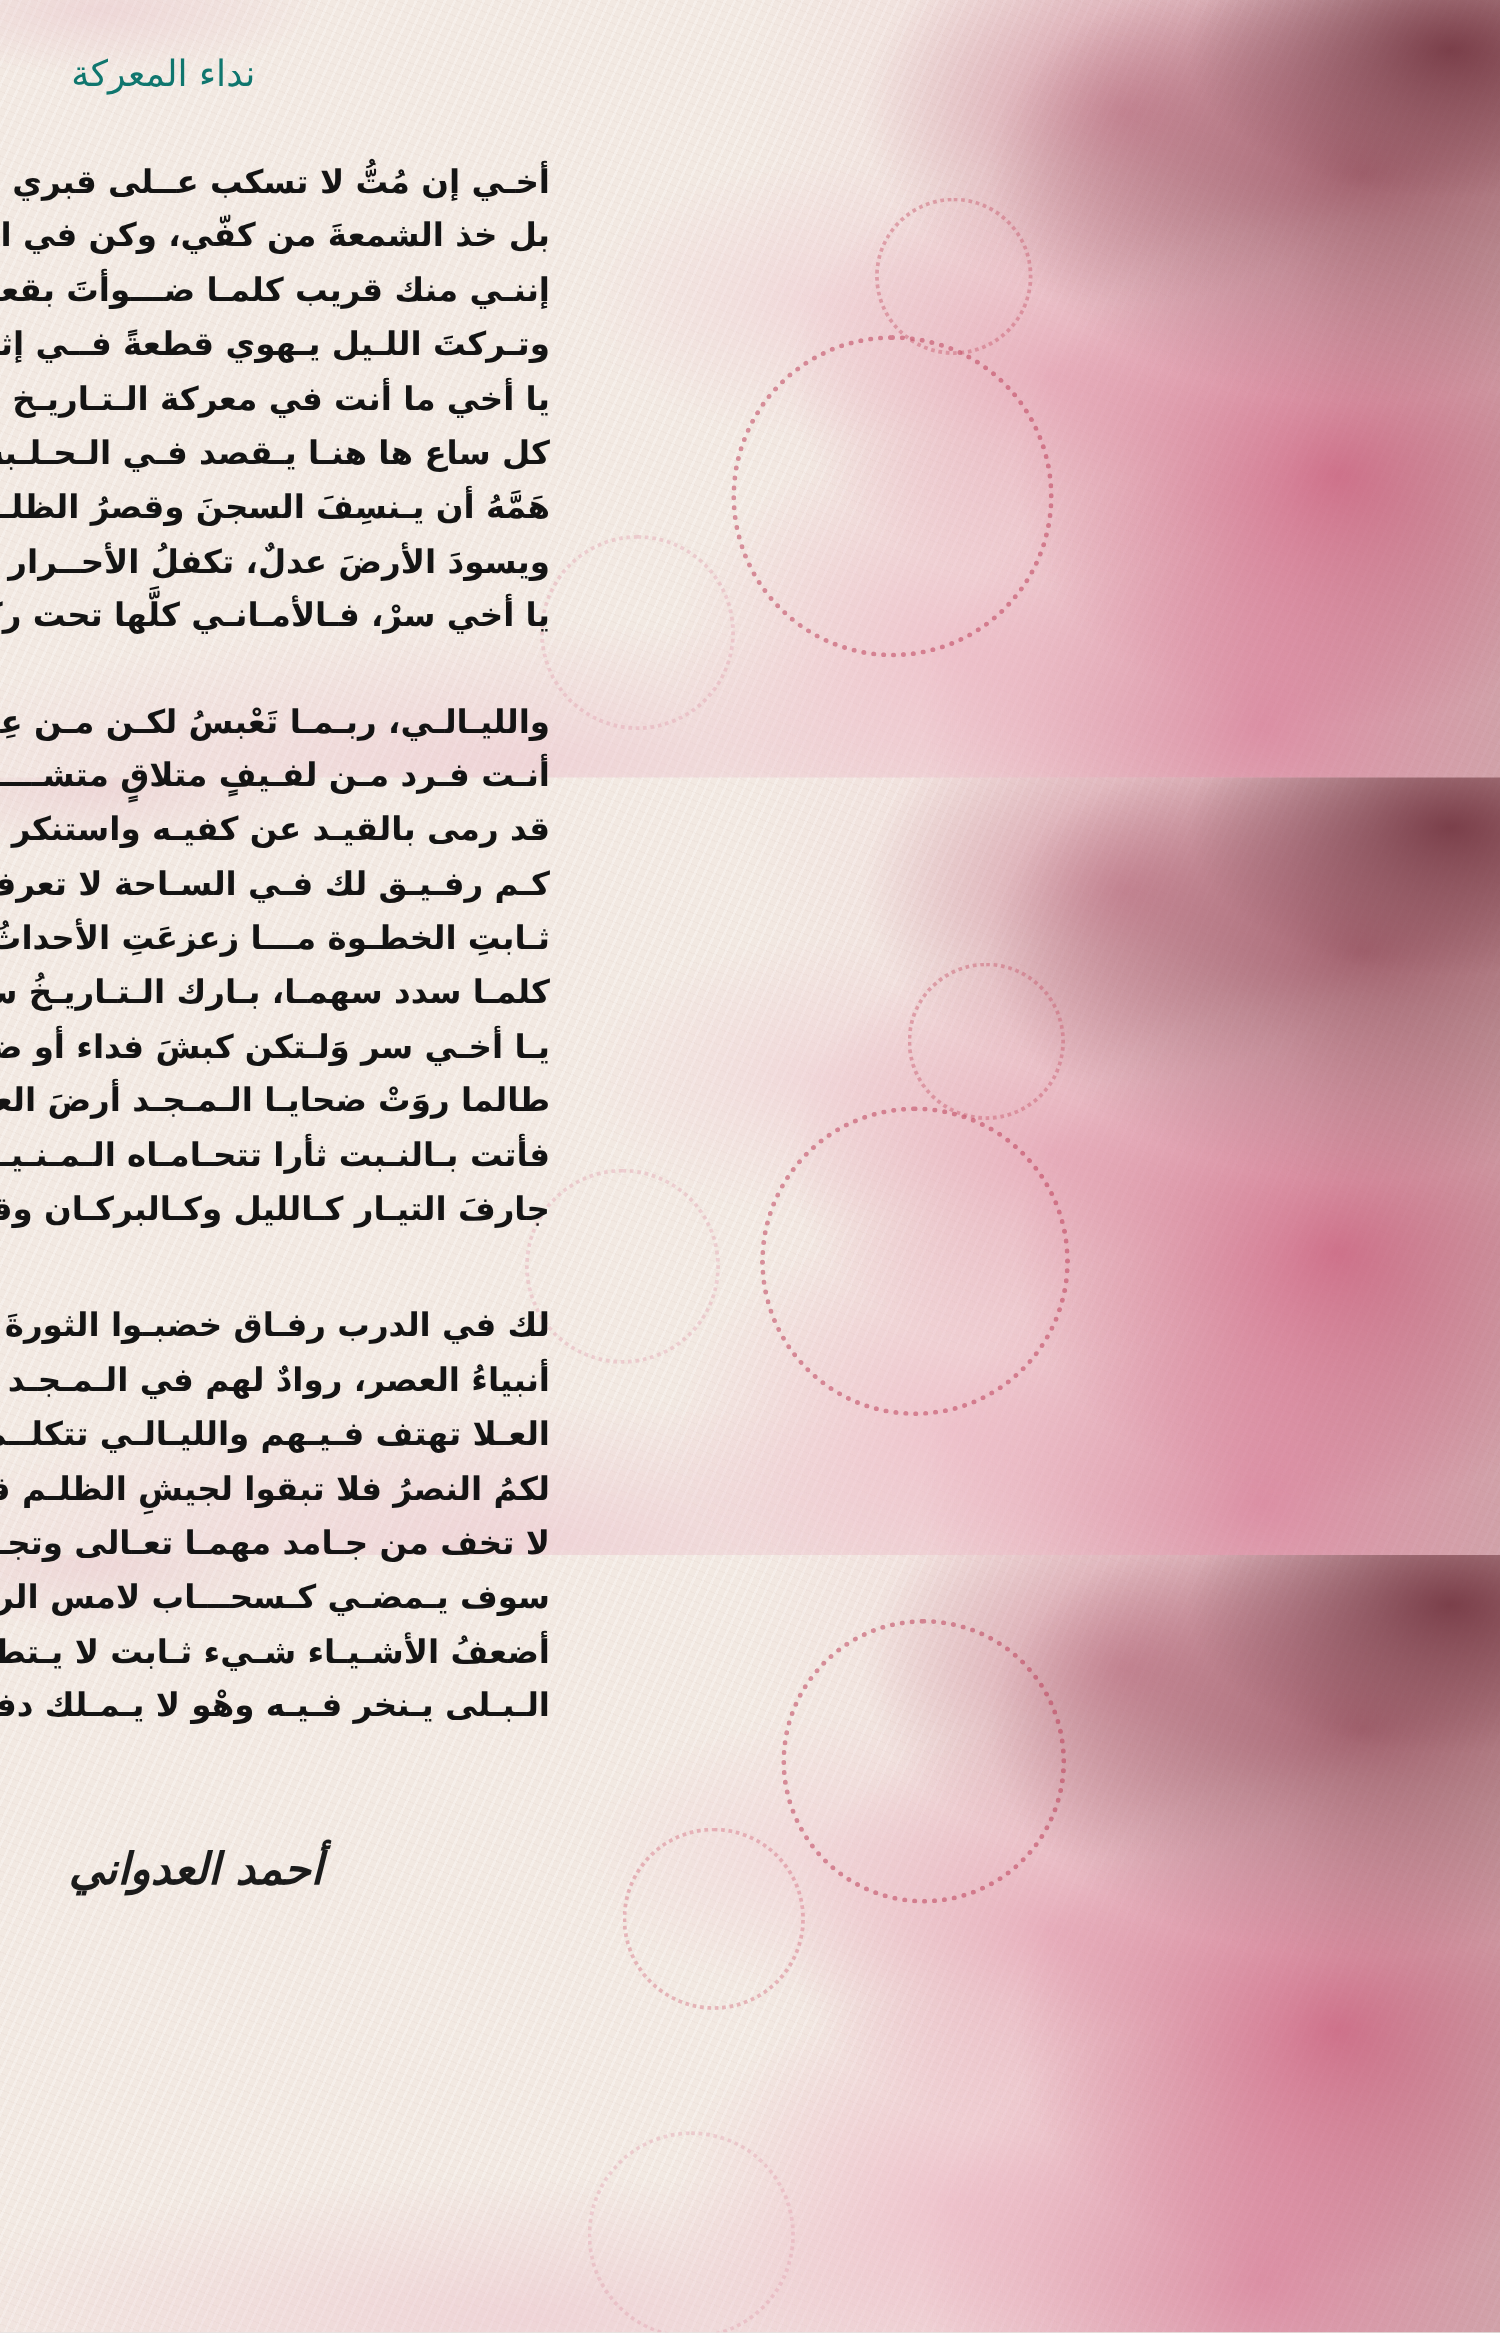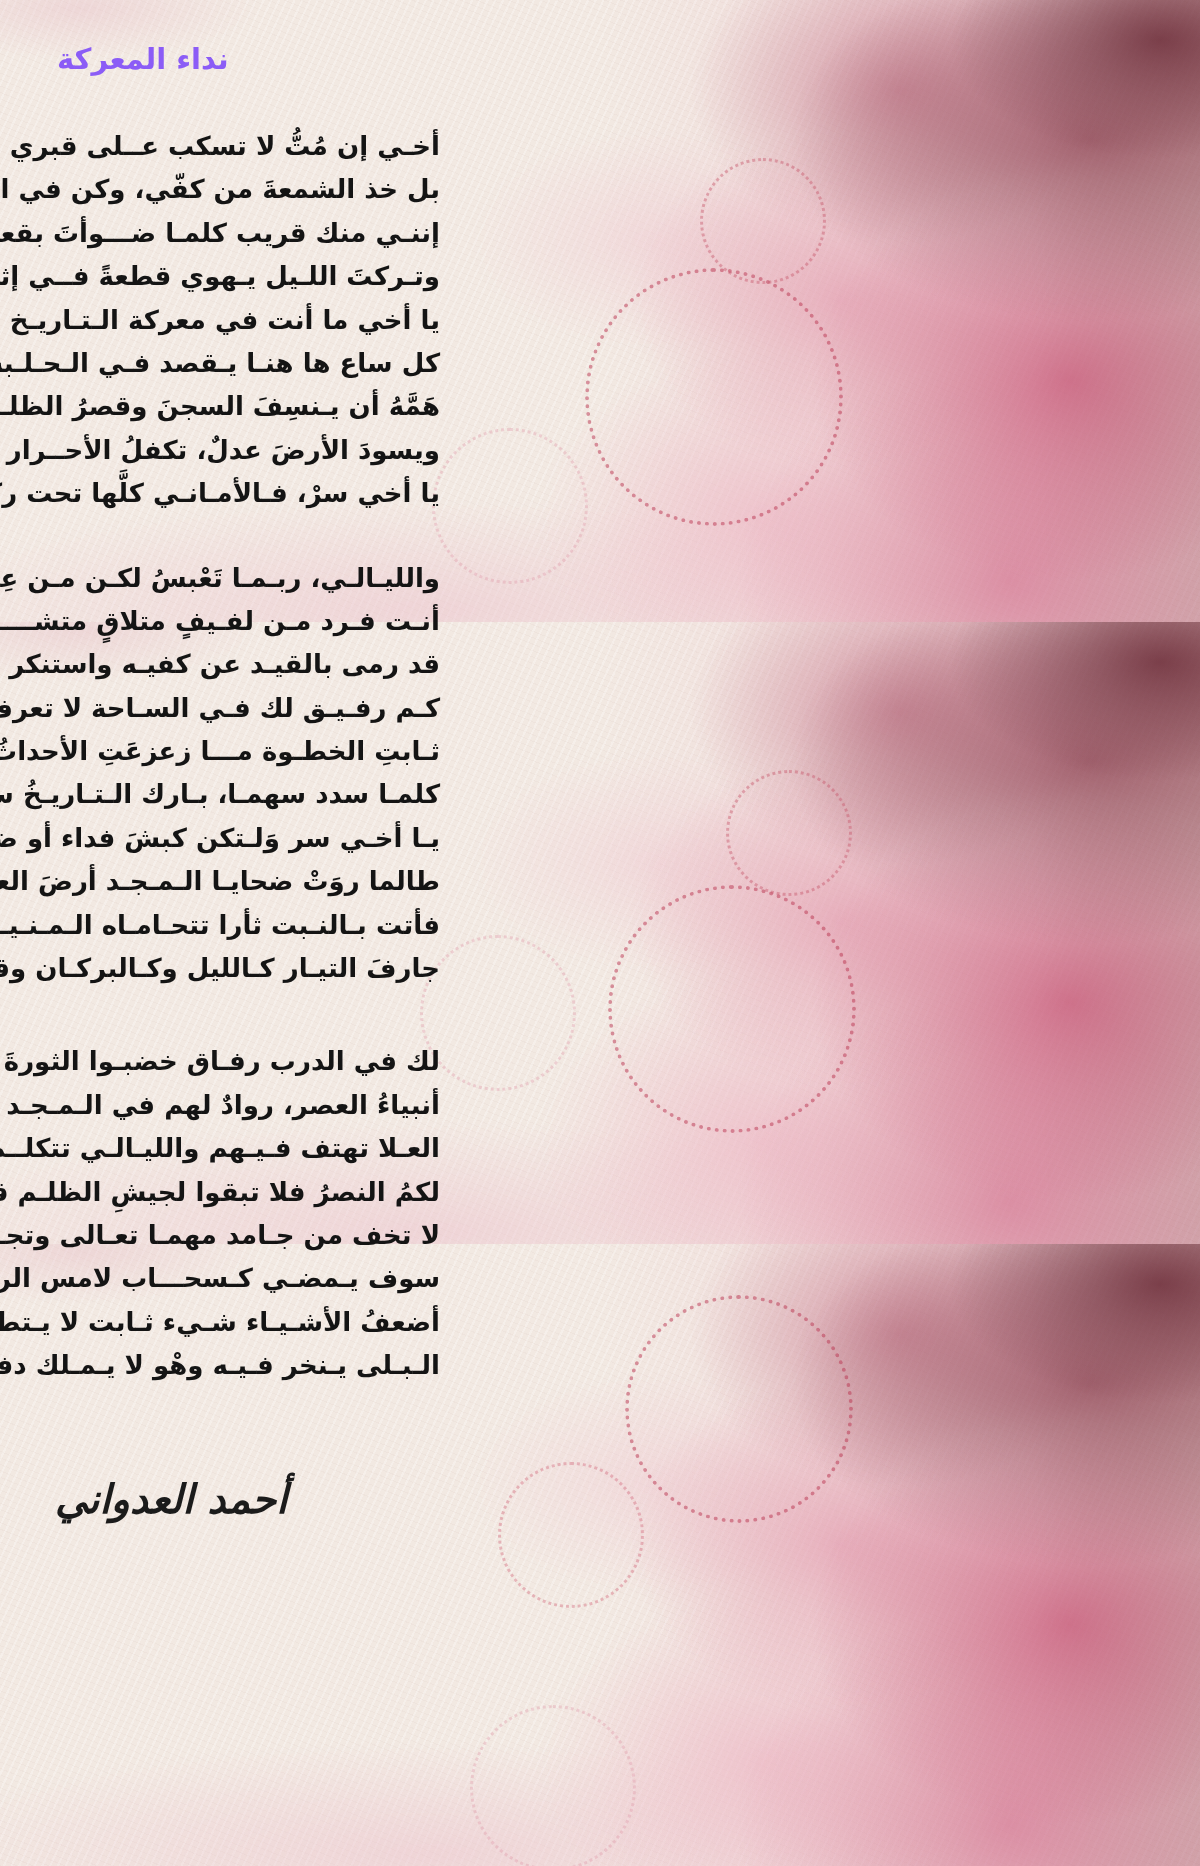"نداء المعركة" .title { color: #8b5cf6 -> #0f766e; font-weight: bold -> normal }
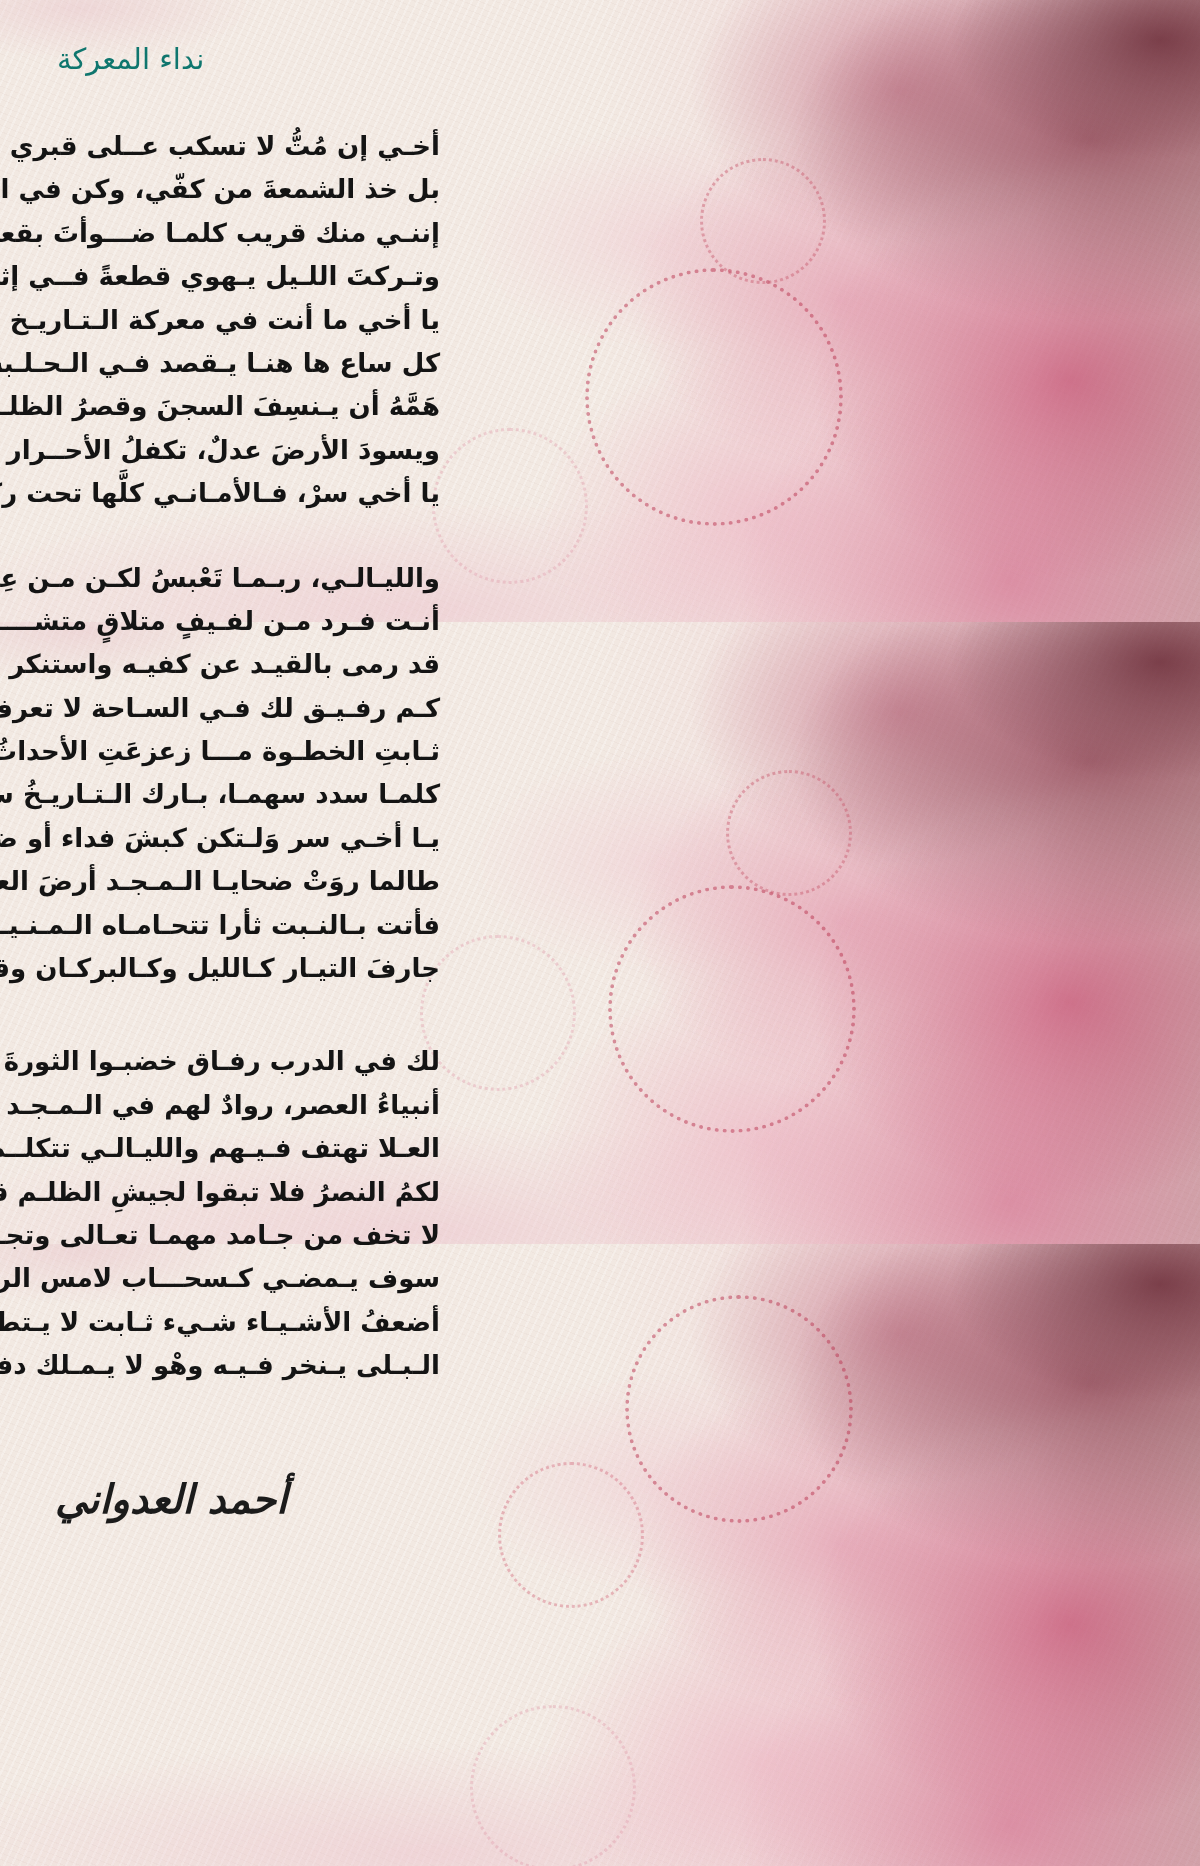"أحمد العدواني" .signature { font-size: 40px -> 35px }
